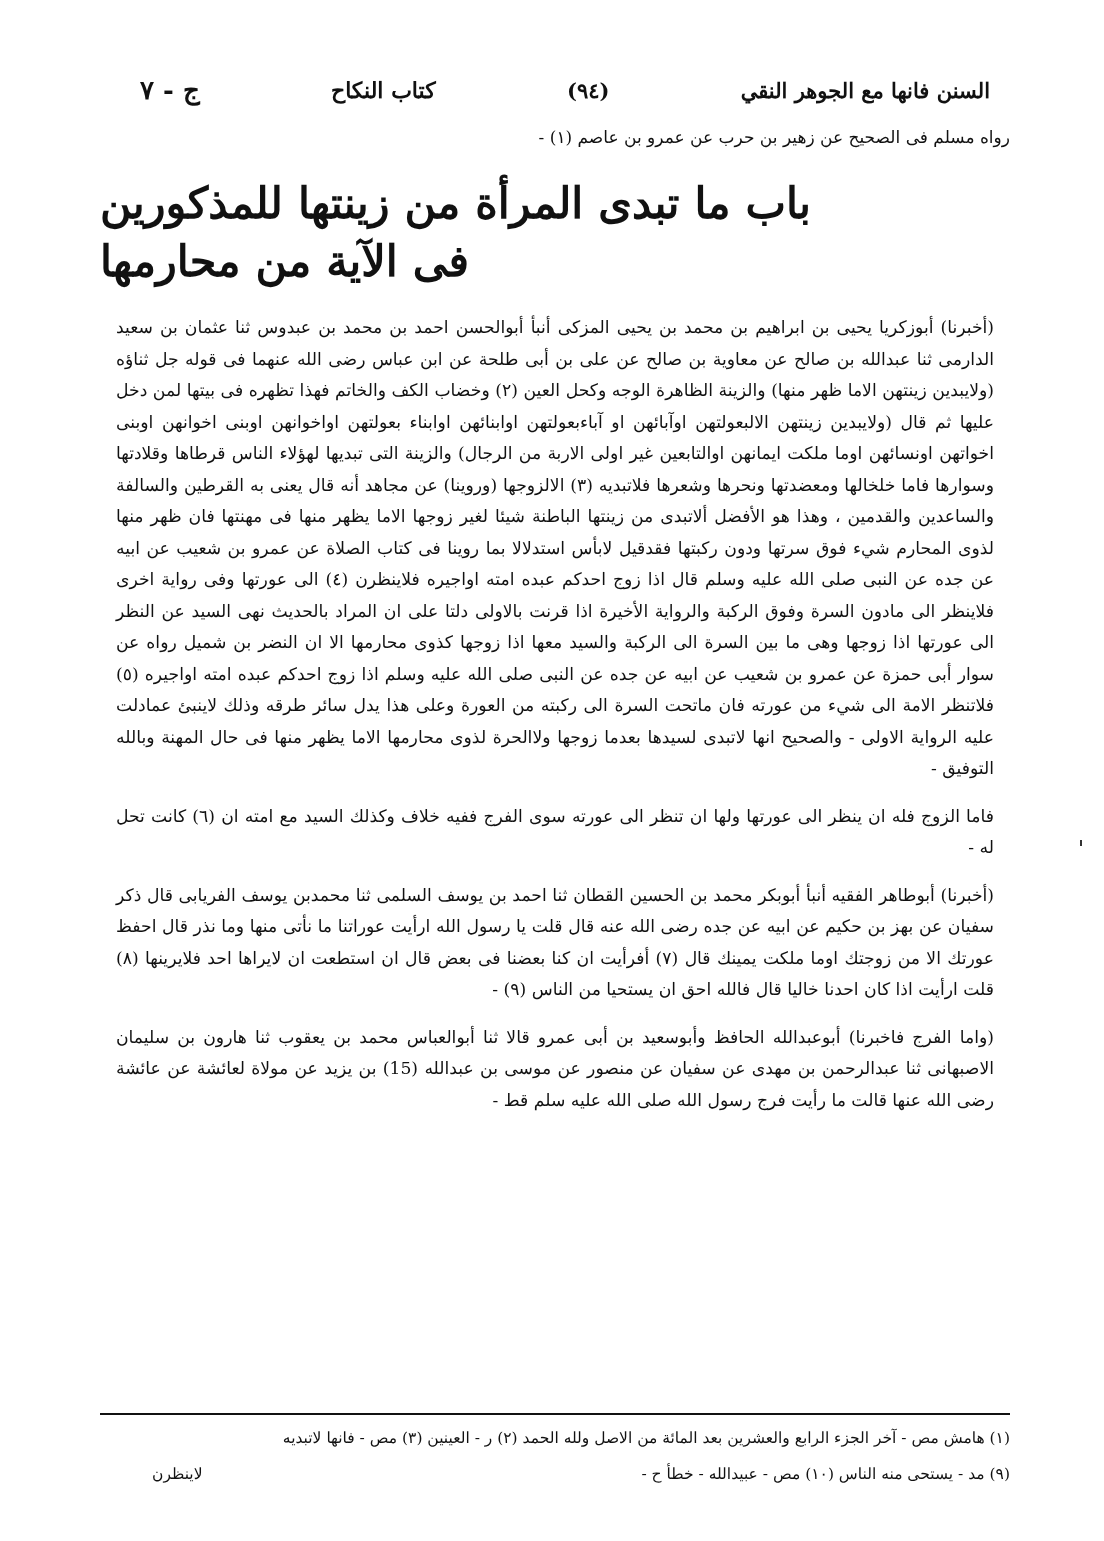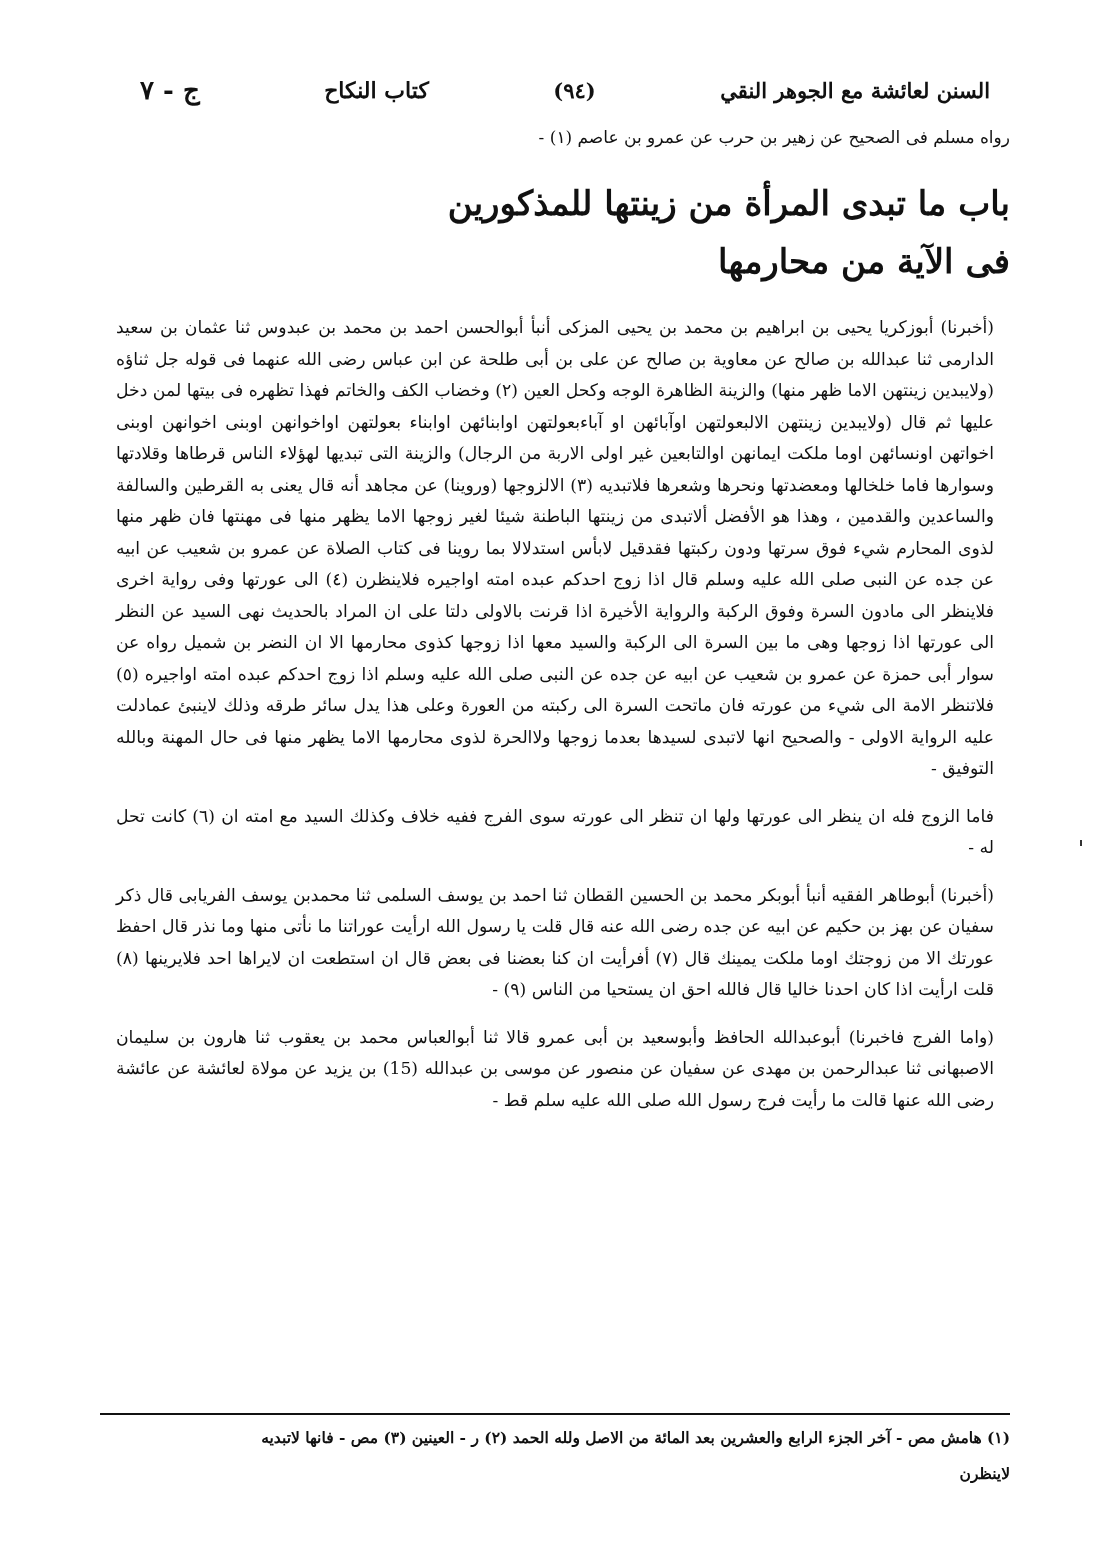"السنن لعائشة مع الجوهر النقي" span.rh-title { text: لعائشة -> فانها }
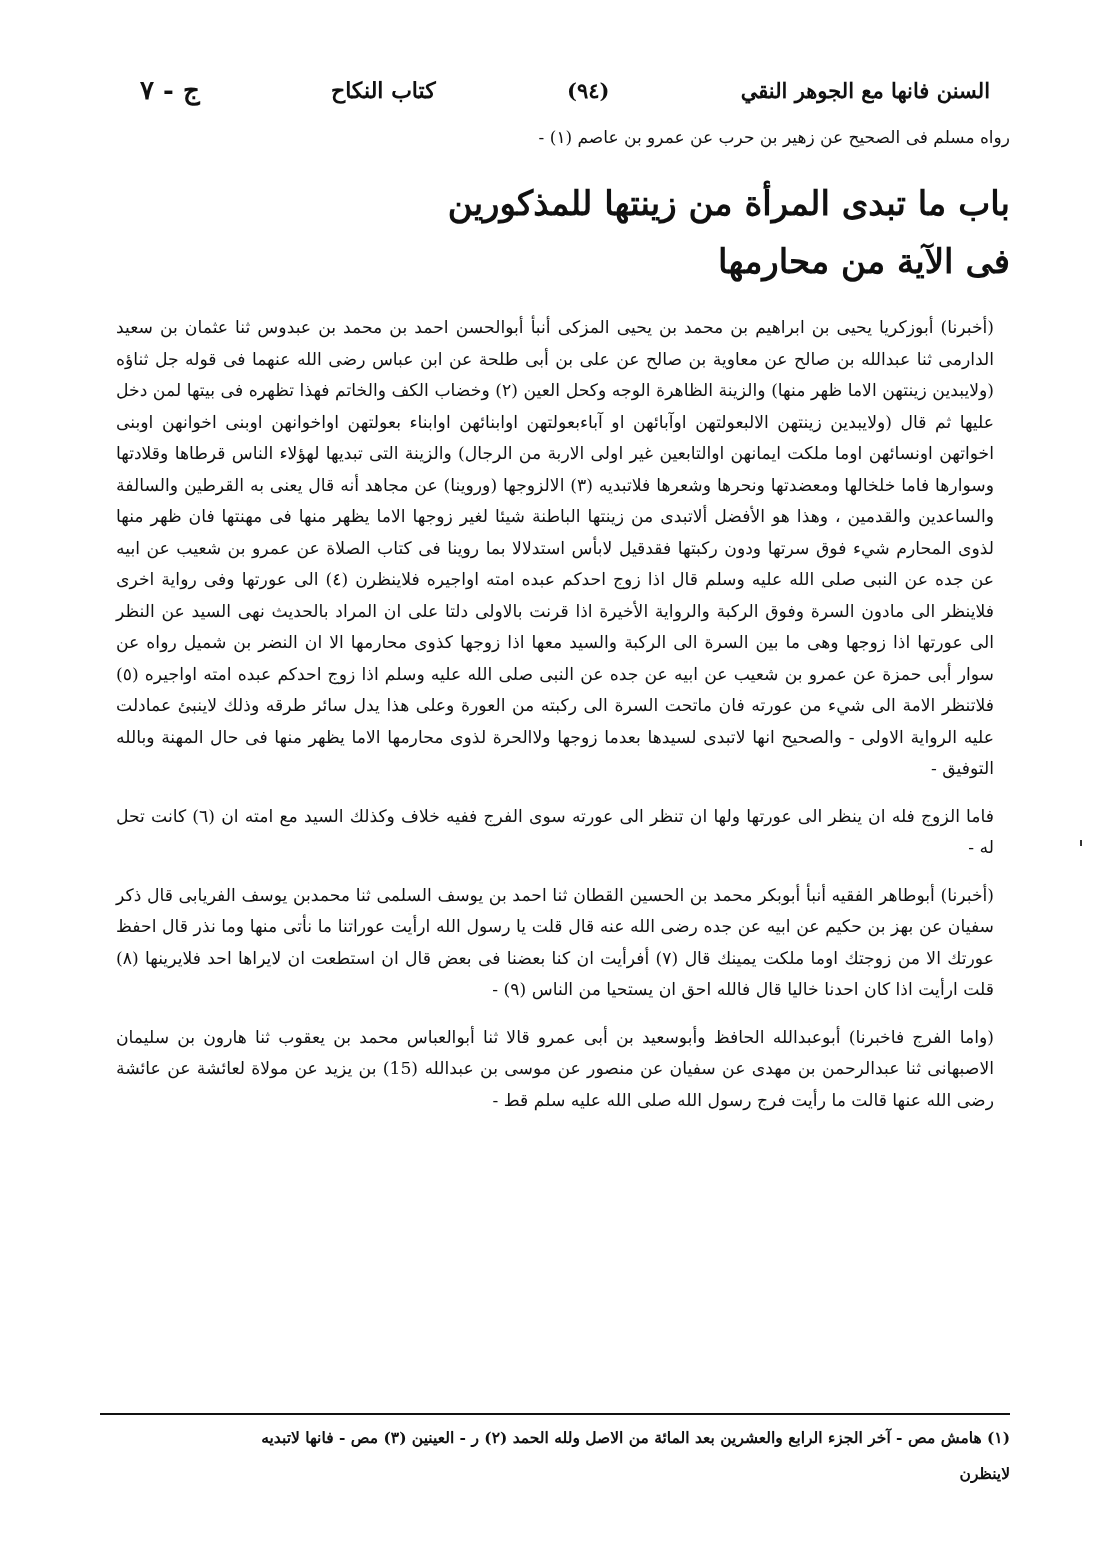"باب ما تبدى المرأة من" .chapter-title { font-size: 34px -> 43px; text-align: right -> left }
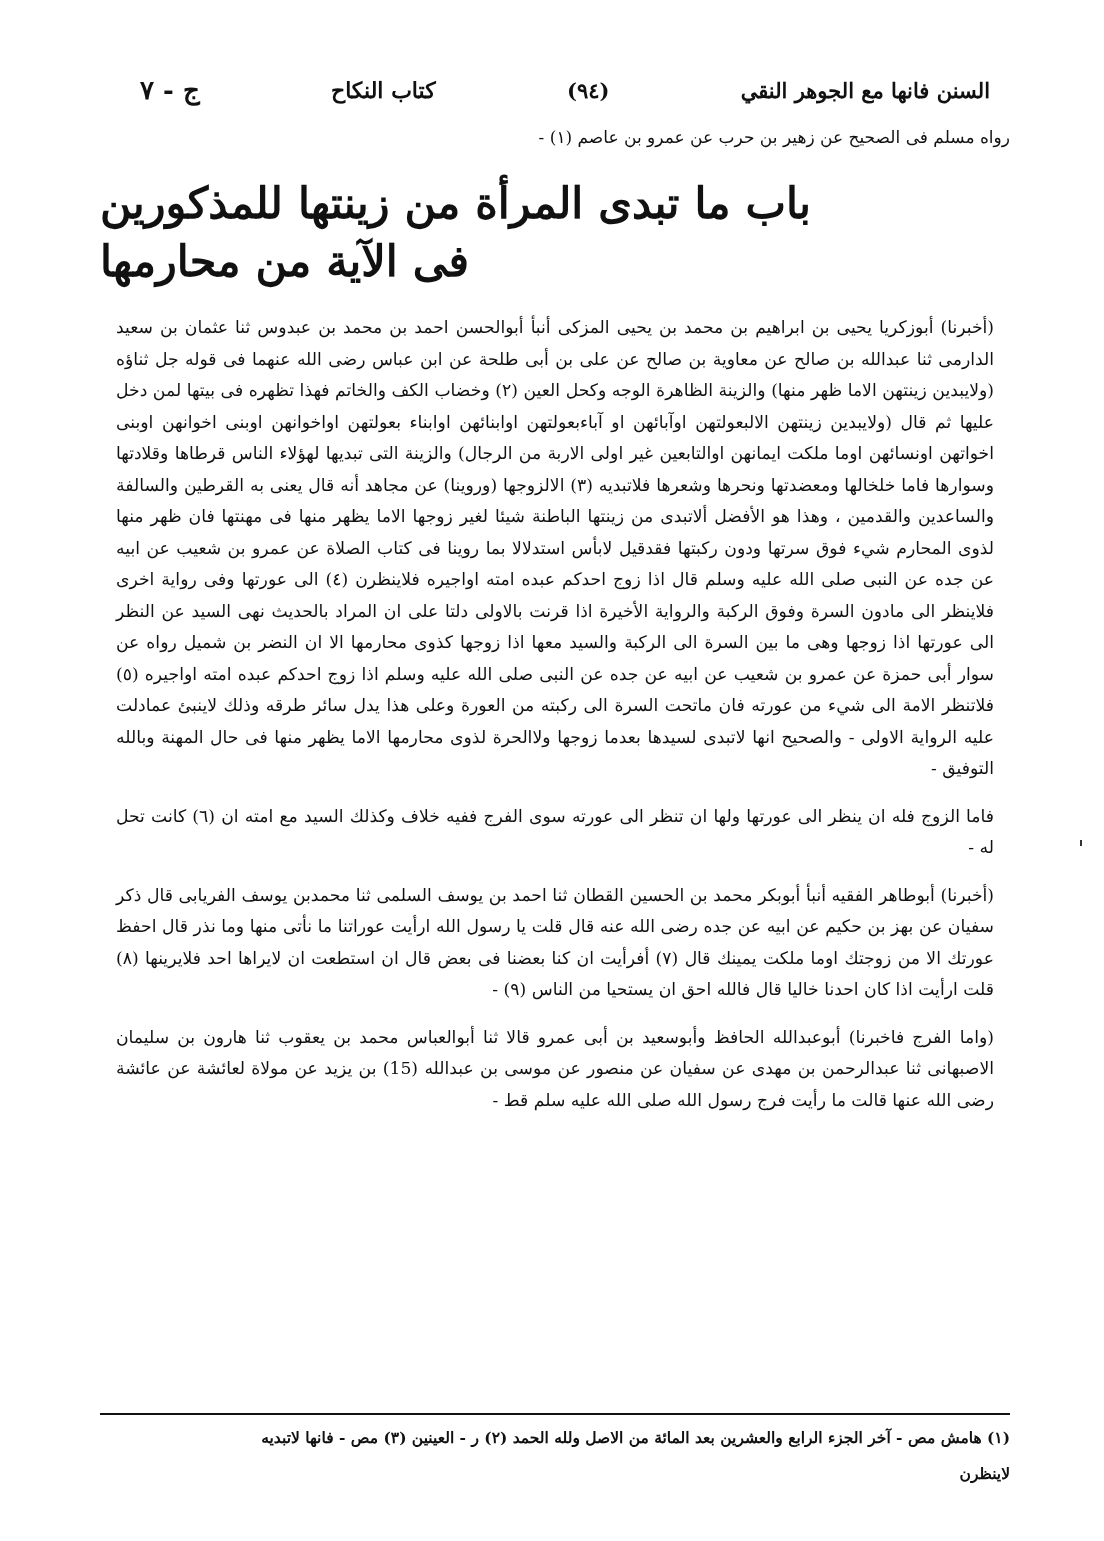"(١) هامش مص - آخر" .footnotes { font-weight: bold -> none }
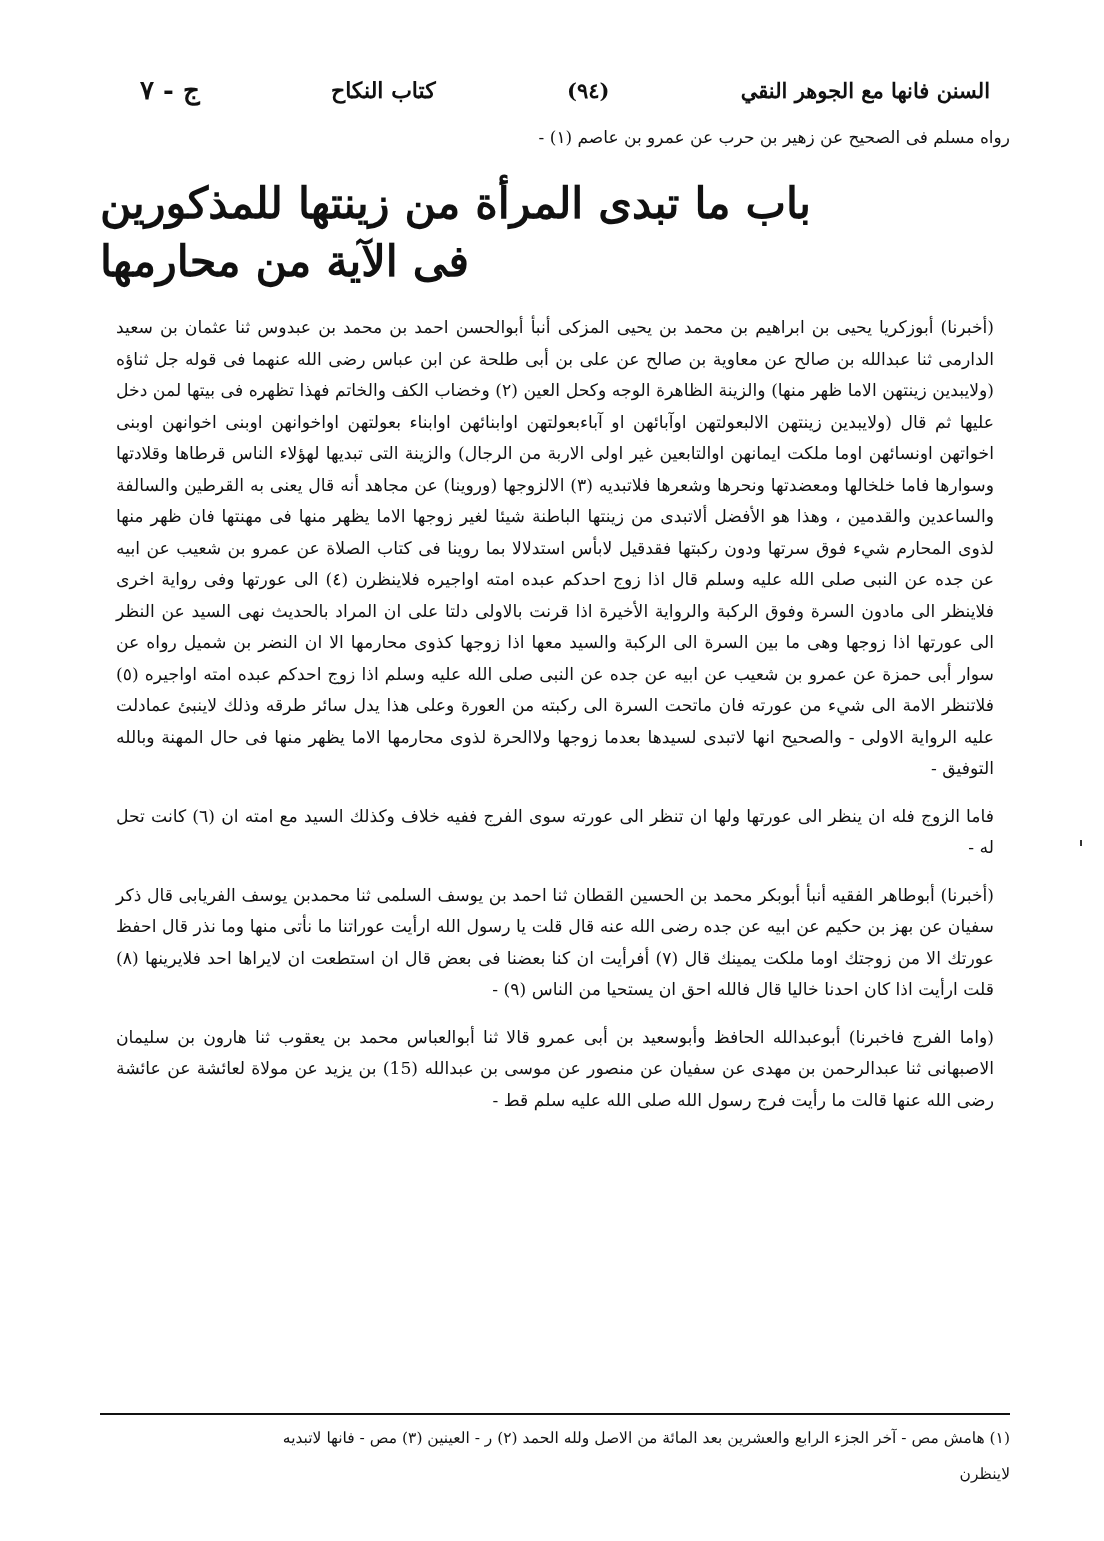"(٩) مد - يستحى منه" span { html: none -> <span>(٩) مد - يستحى منه الناس (١٠) مص - عبيدالله - خطأ ح -</span> }
